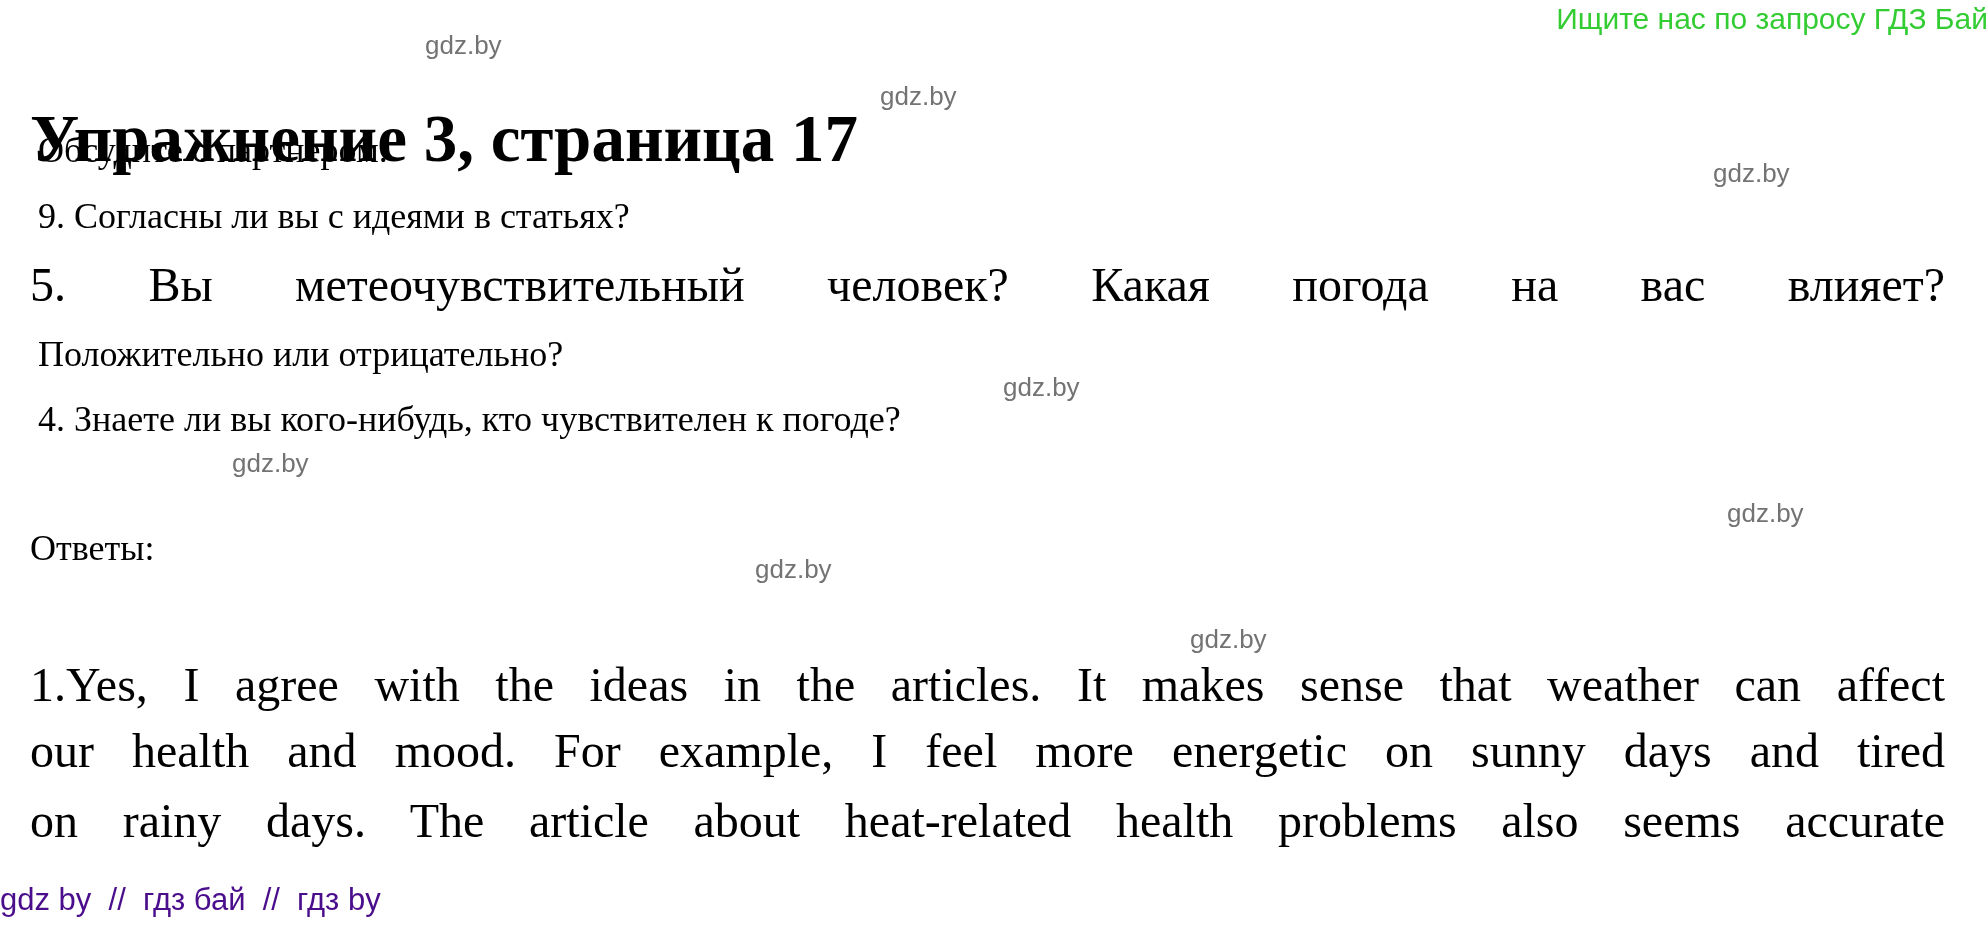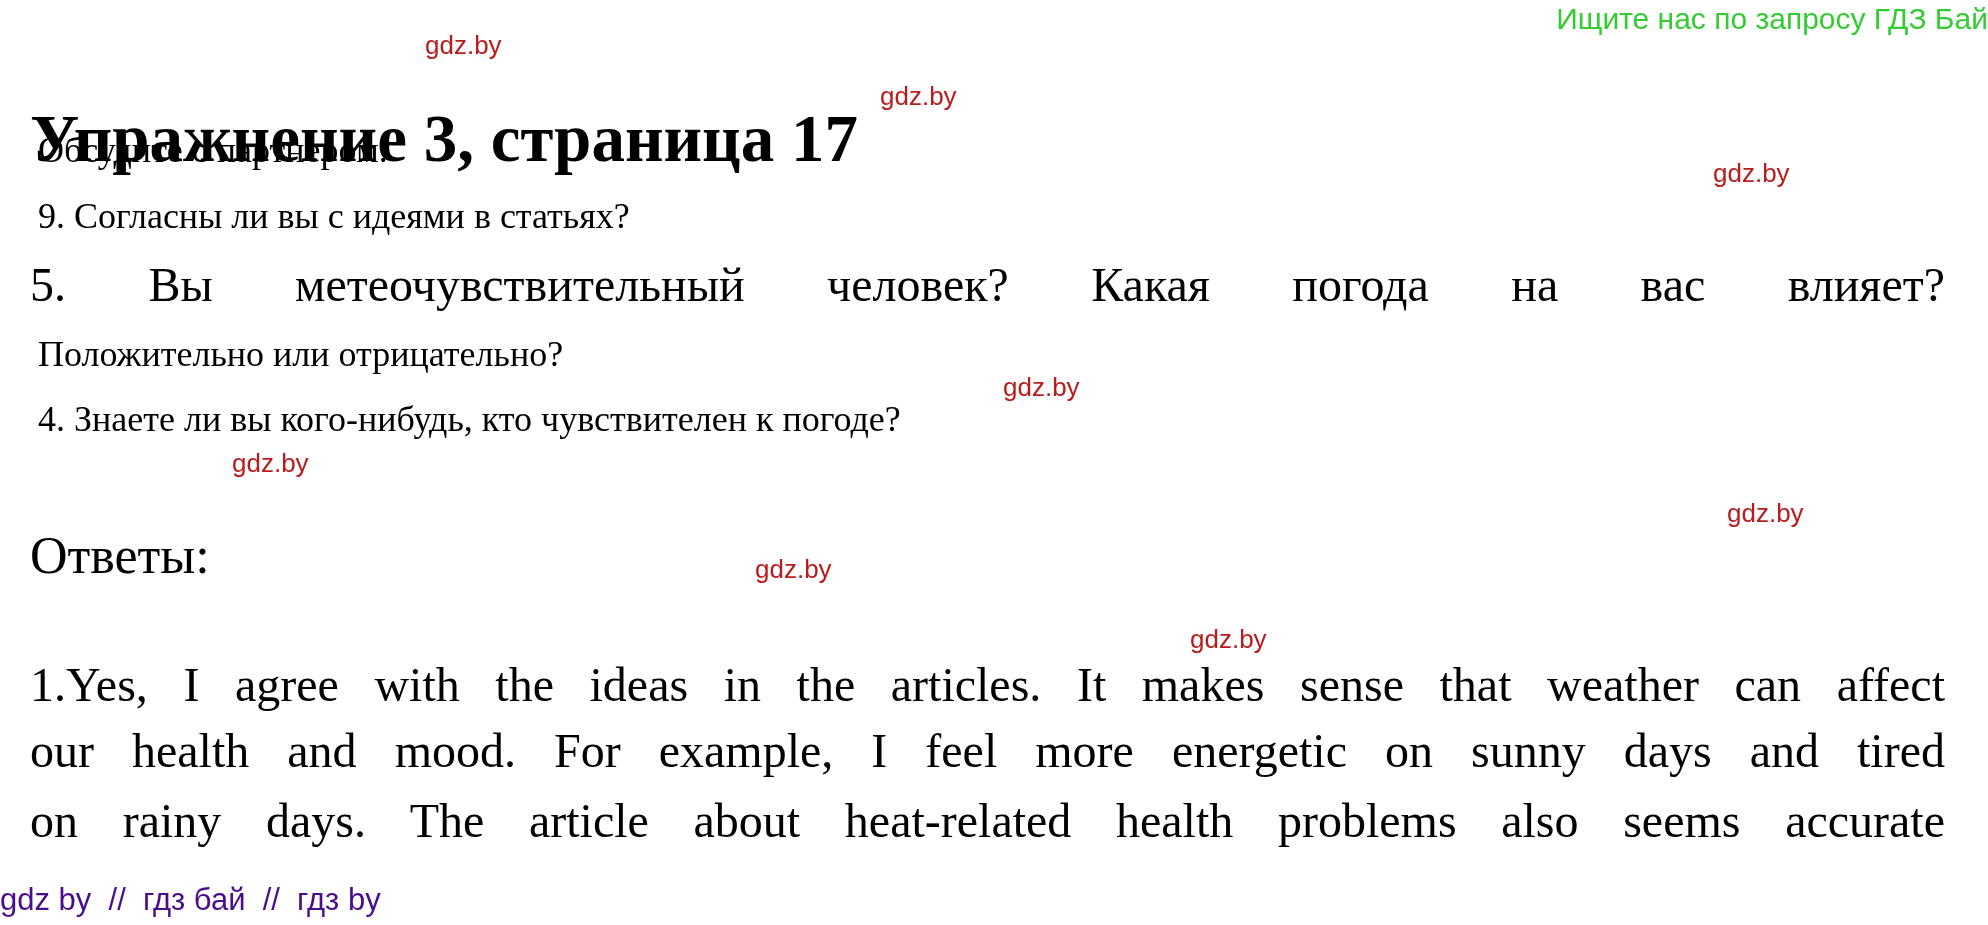"gdz.by" .watermark { color: #b91c1c -> #737373 }
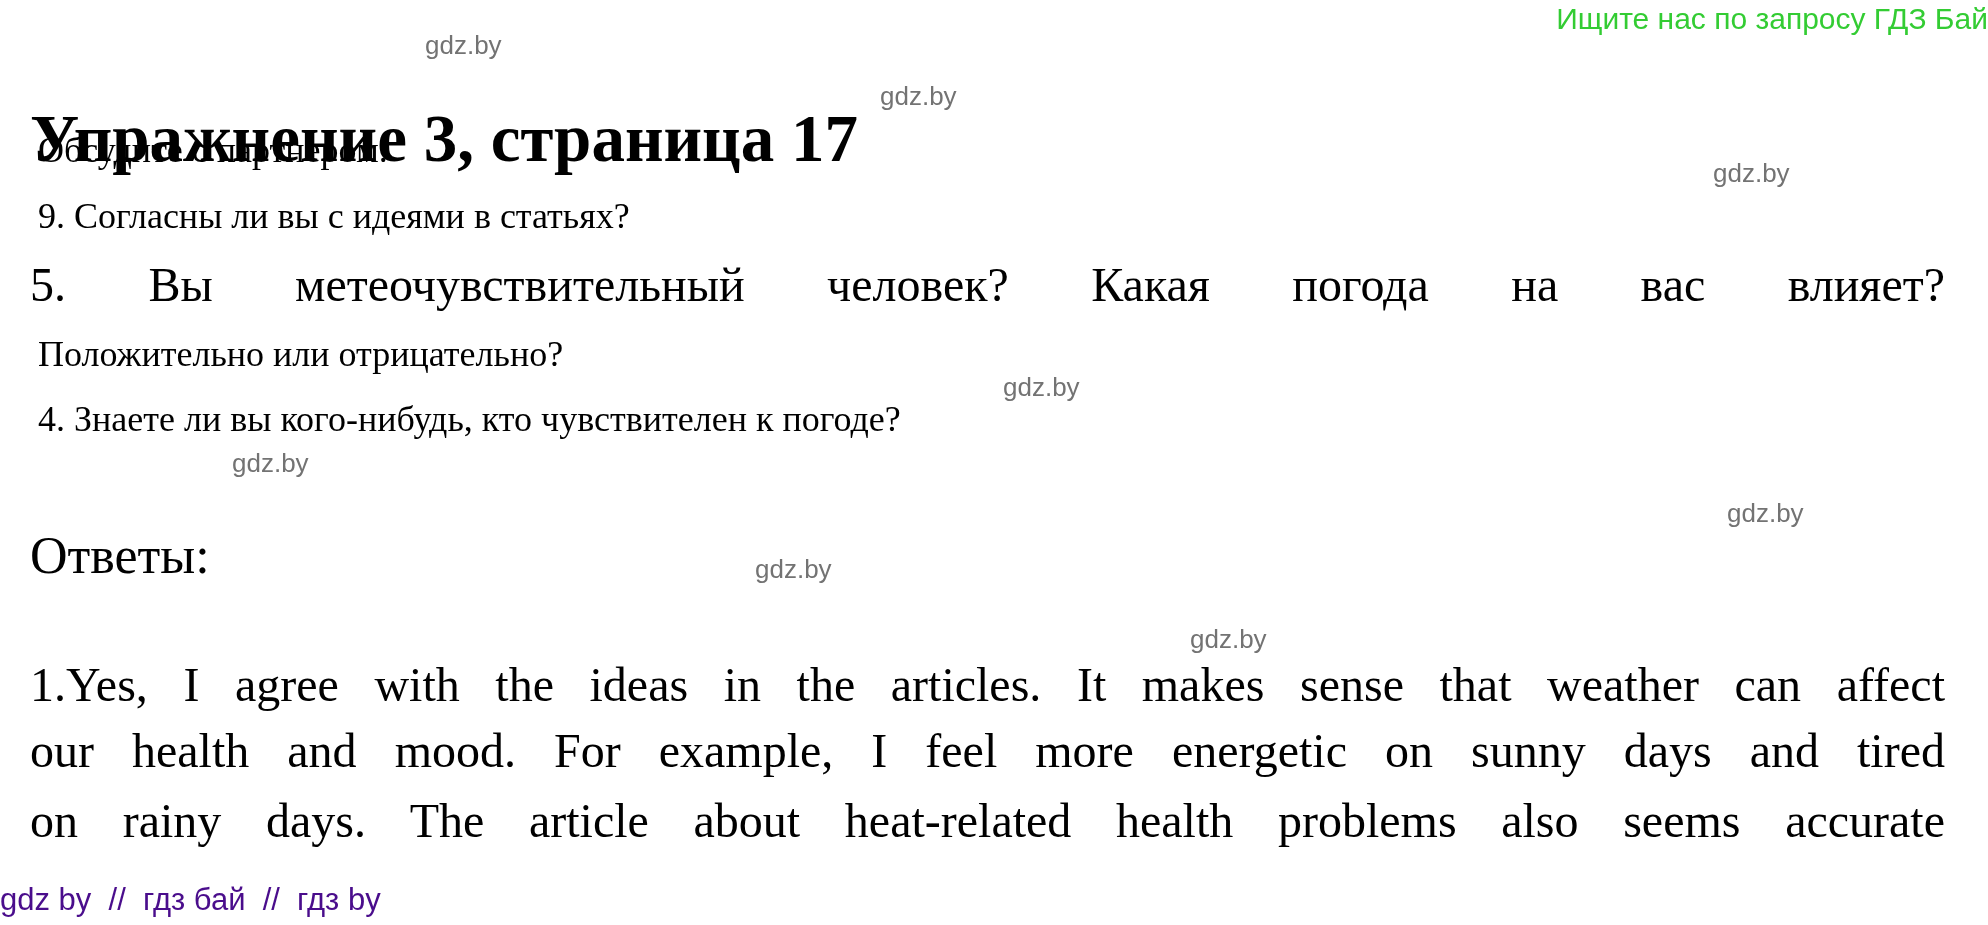"Ответы:" .answers-label { font-size: 52px -> 36px }
